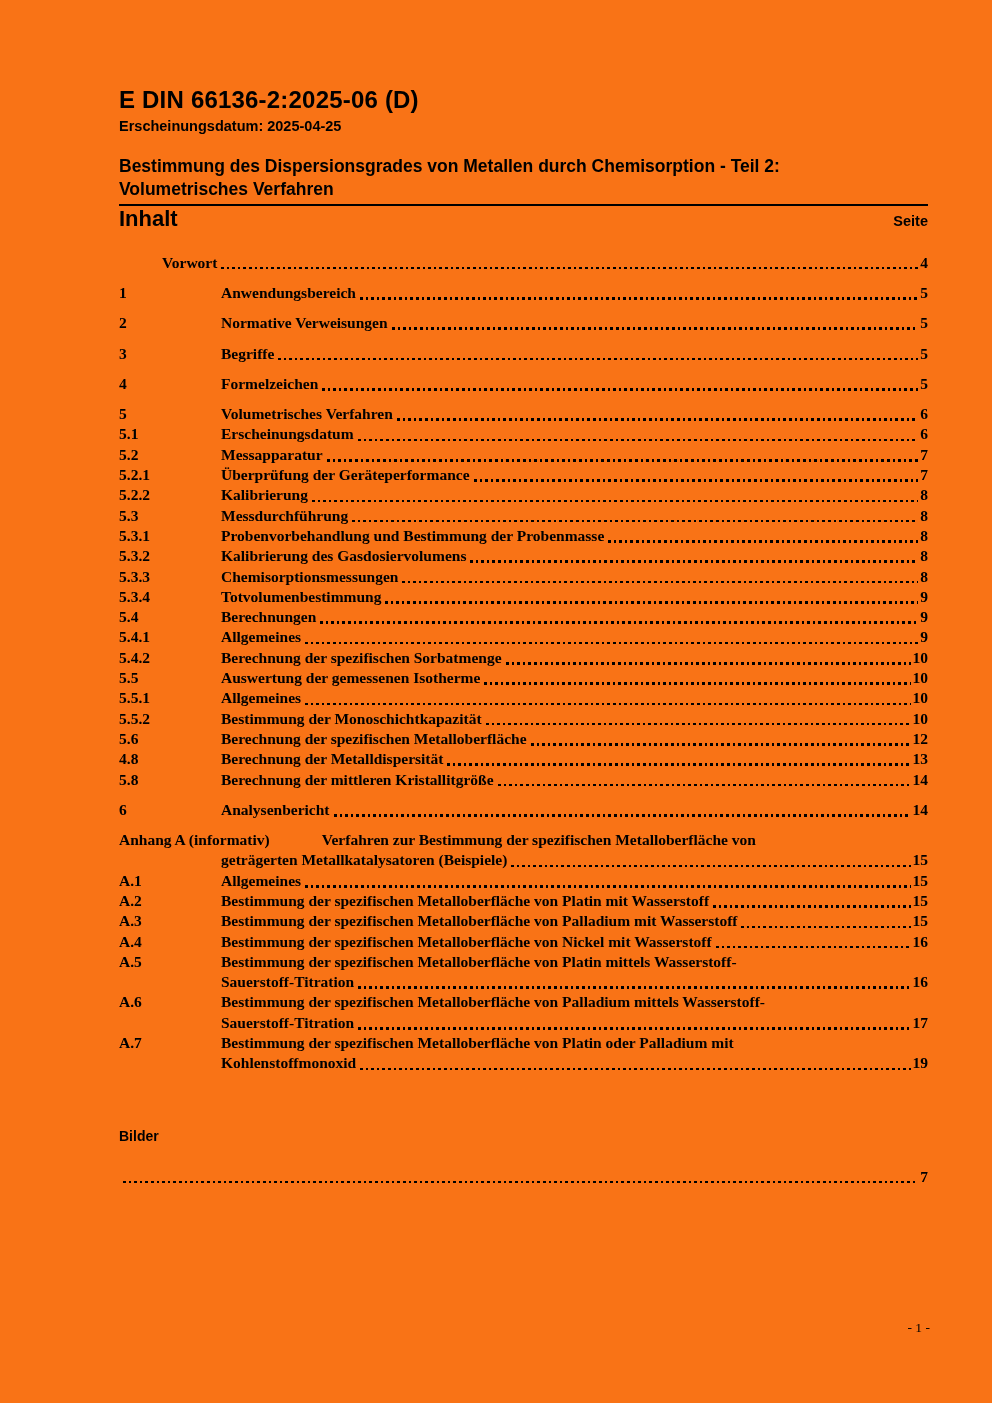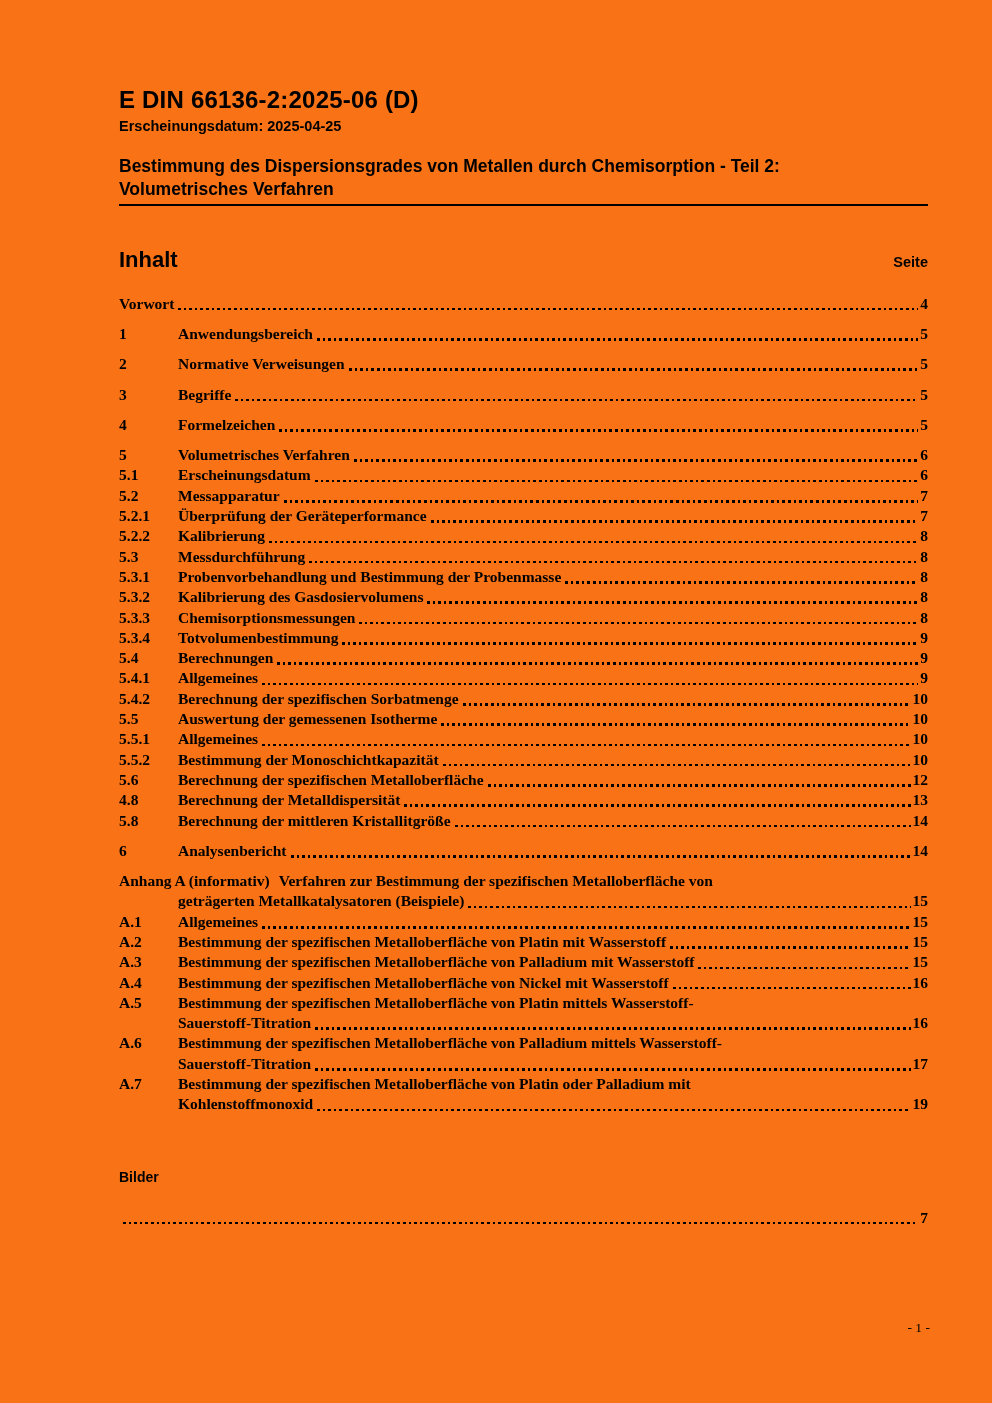"Inhalt" .toc-head { margin-top: 41px -> none }
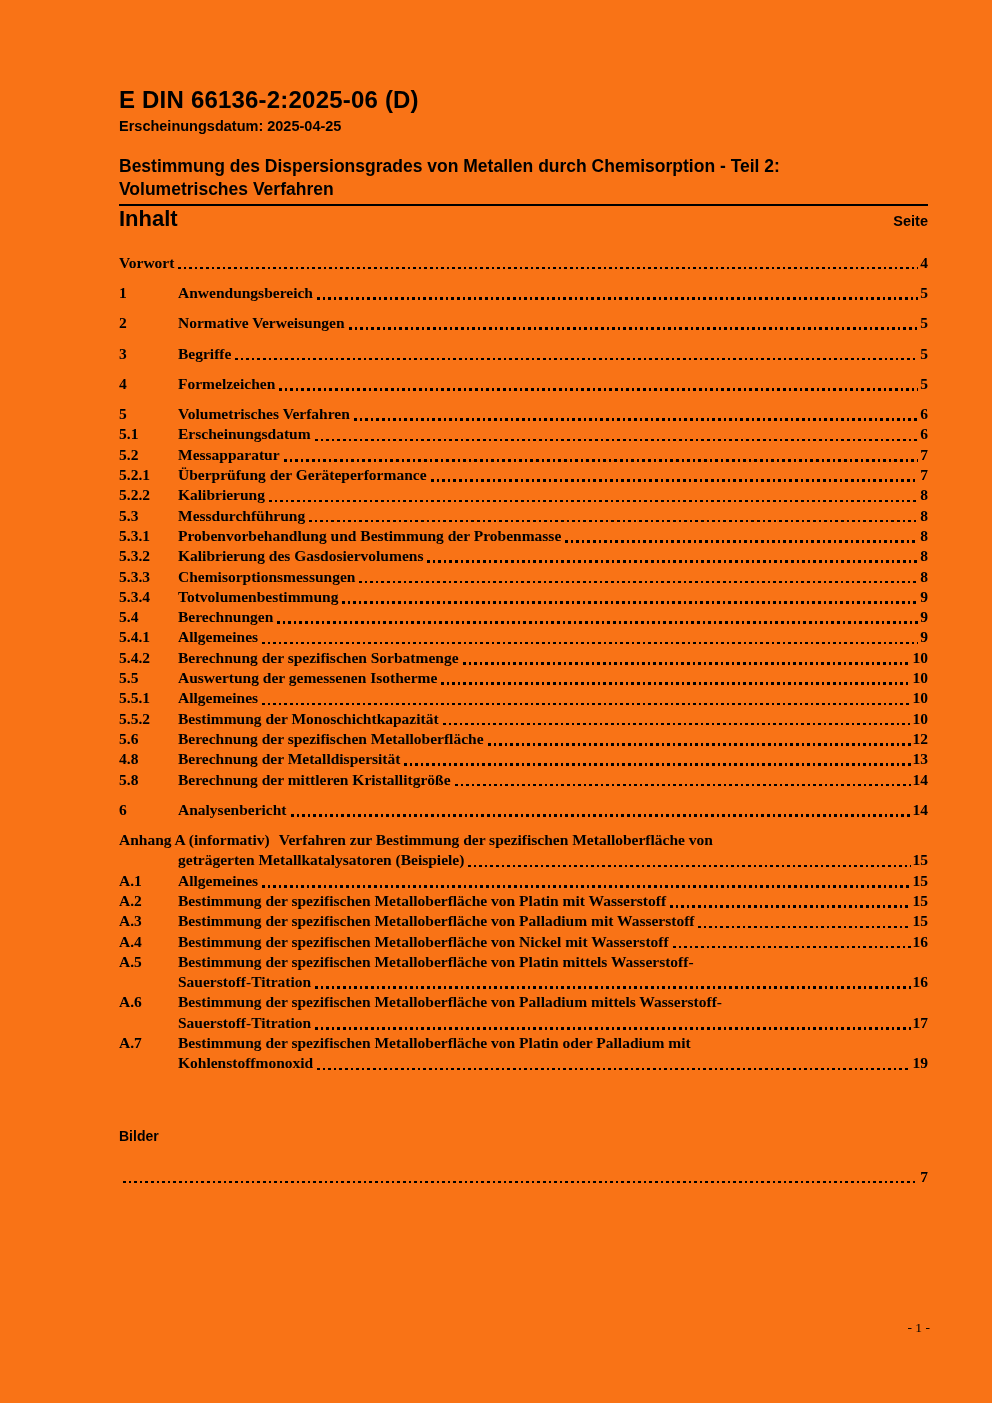"Vorwort" .t { margin-left: none -> 43px }
